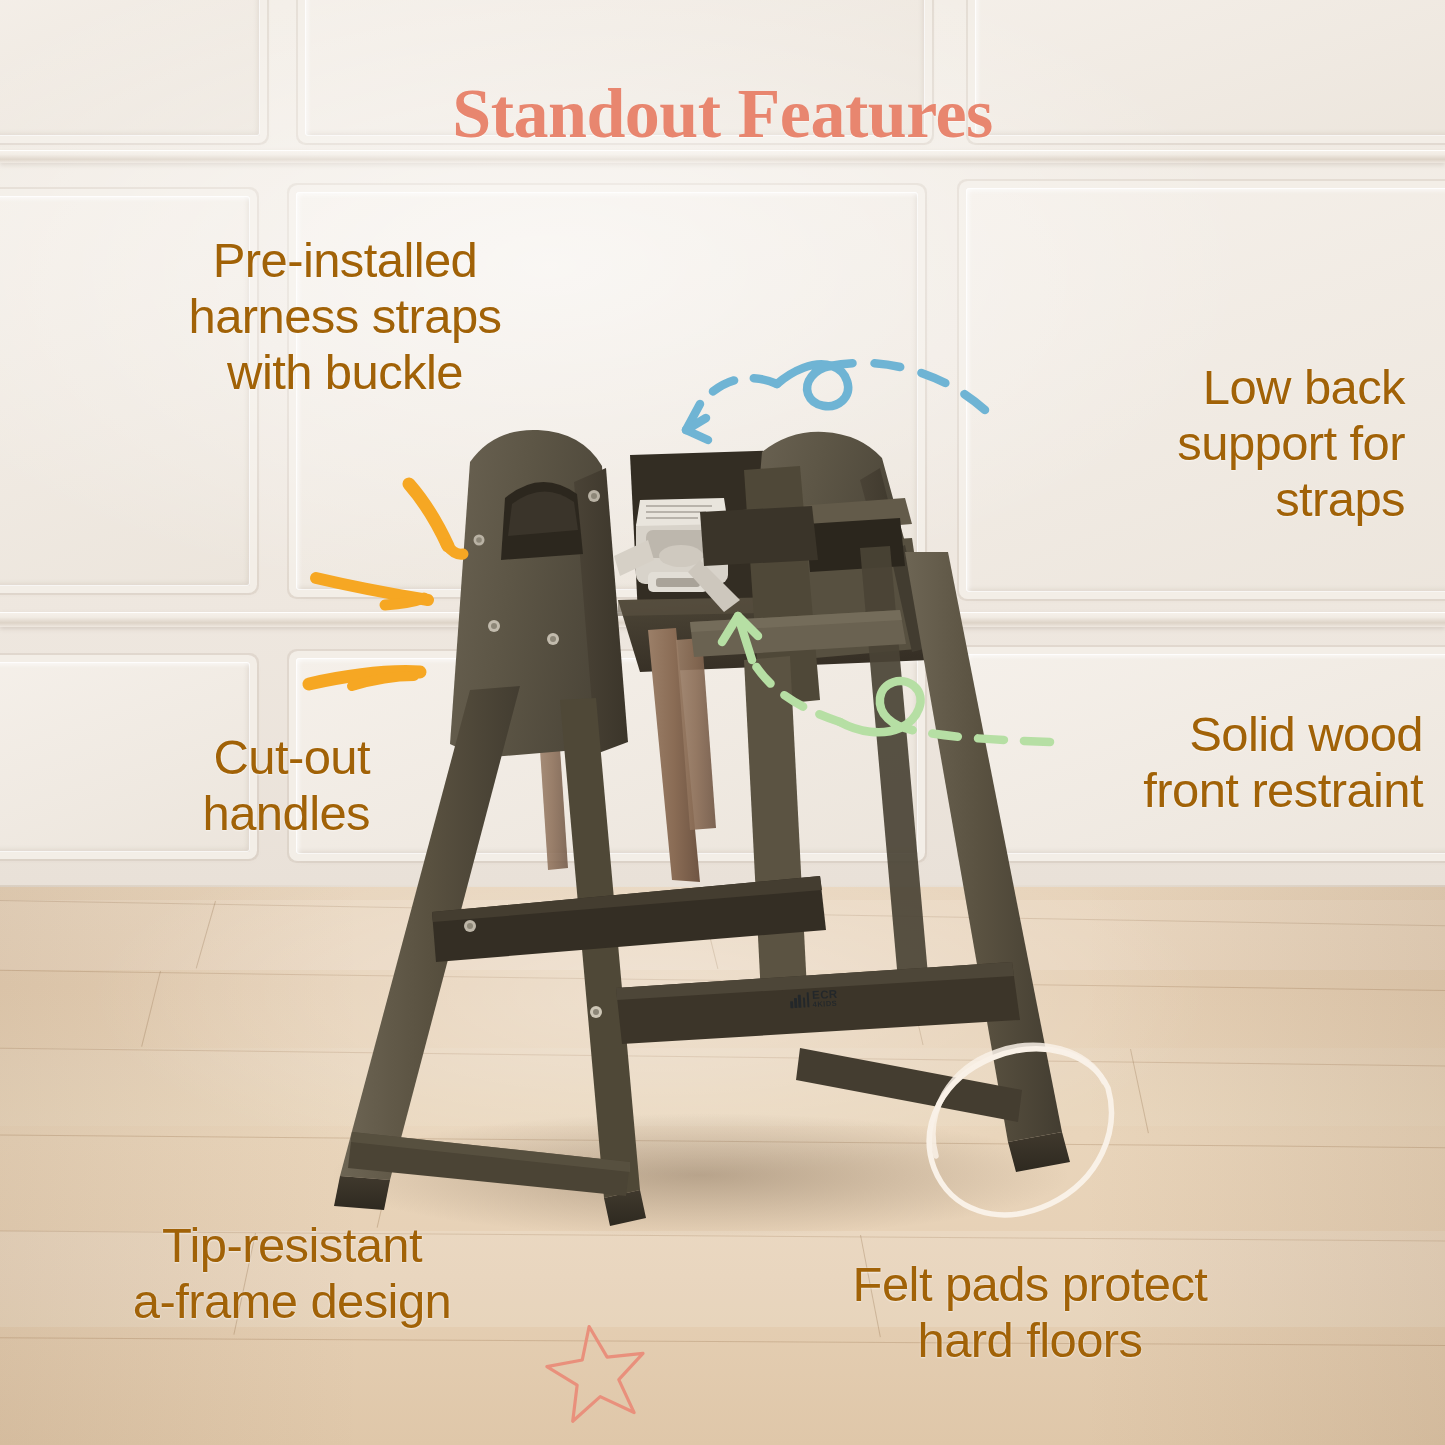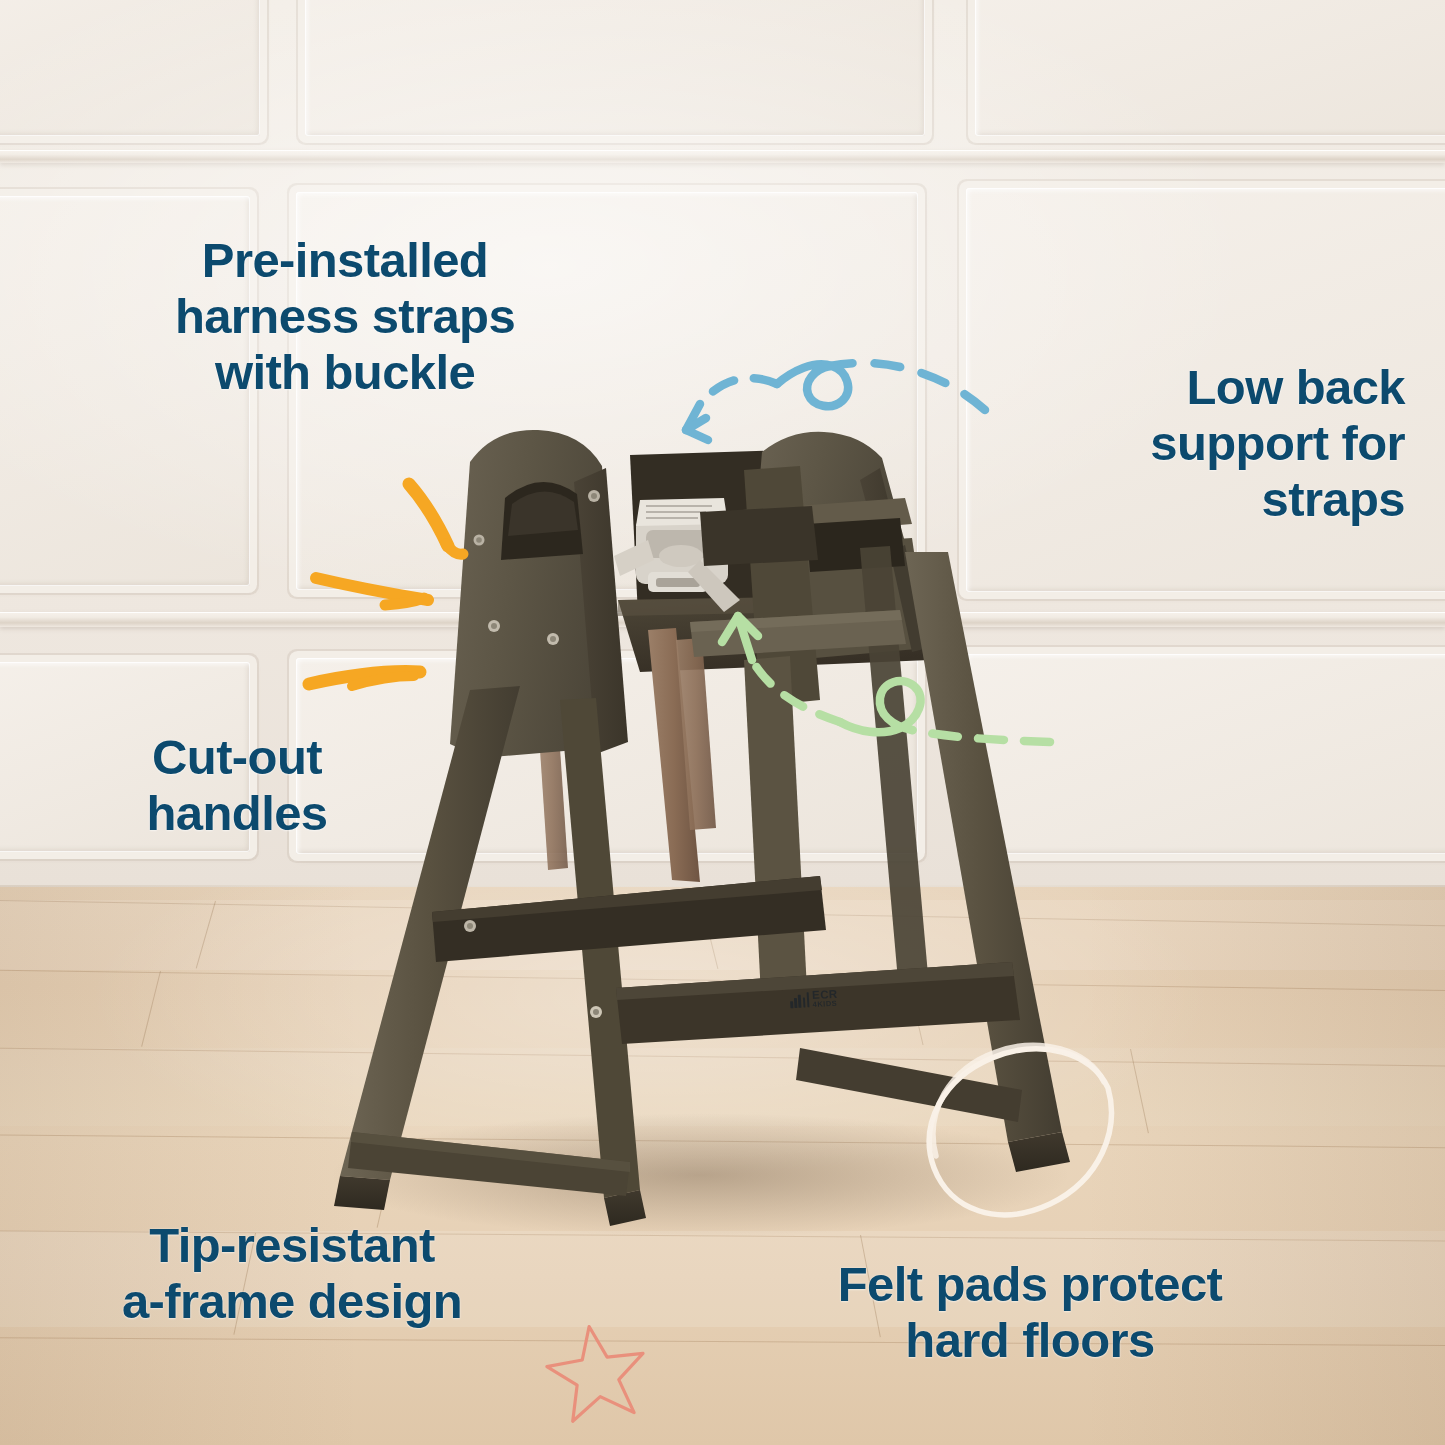"Standout Features" div.headline { html: none -> <div>Standout Features</div> }
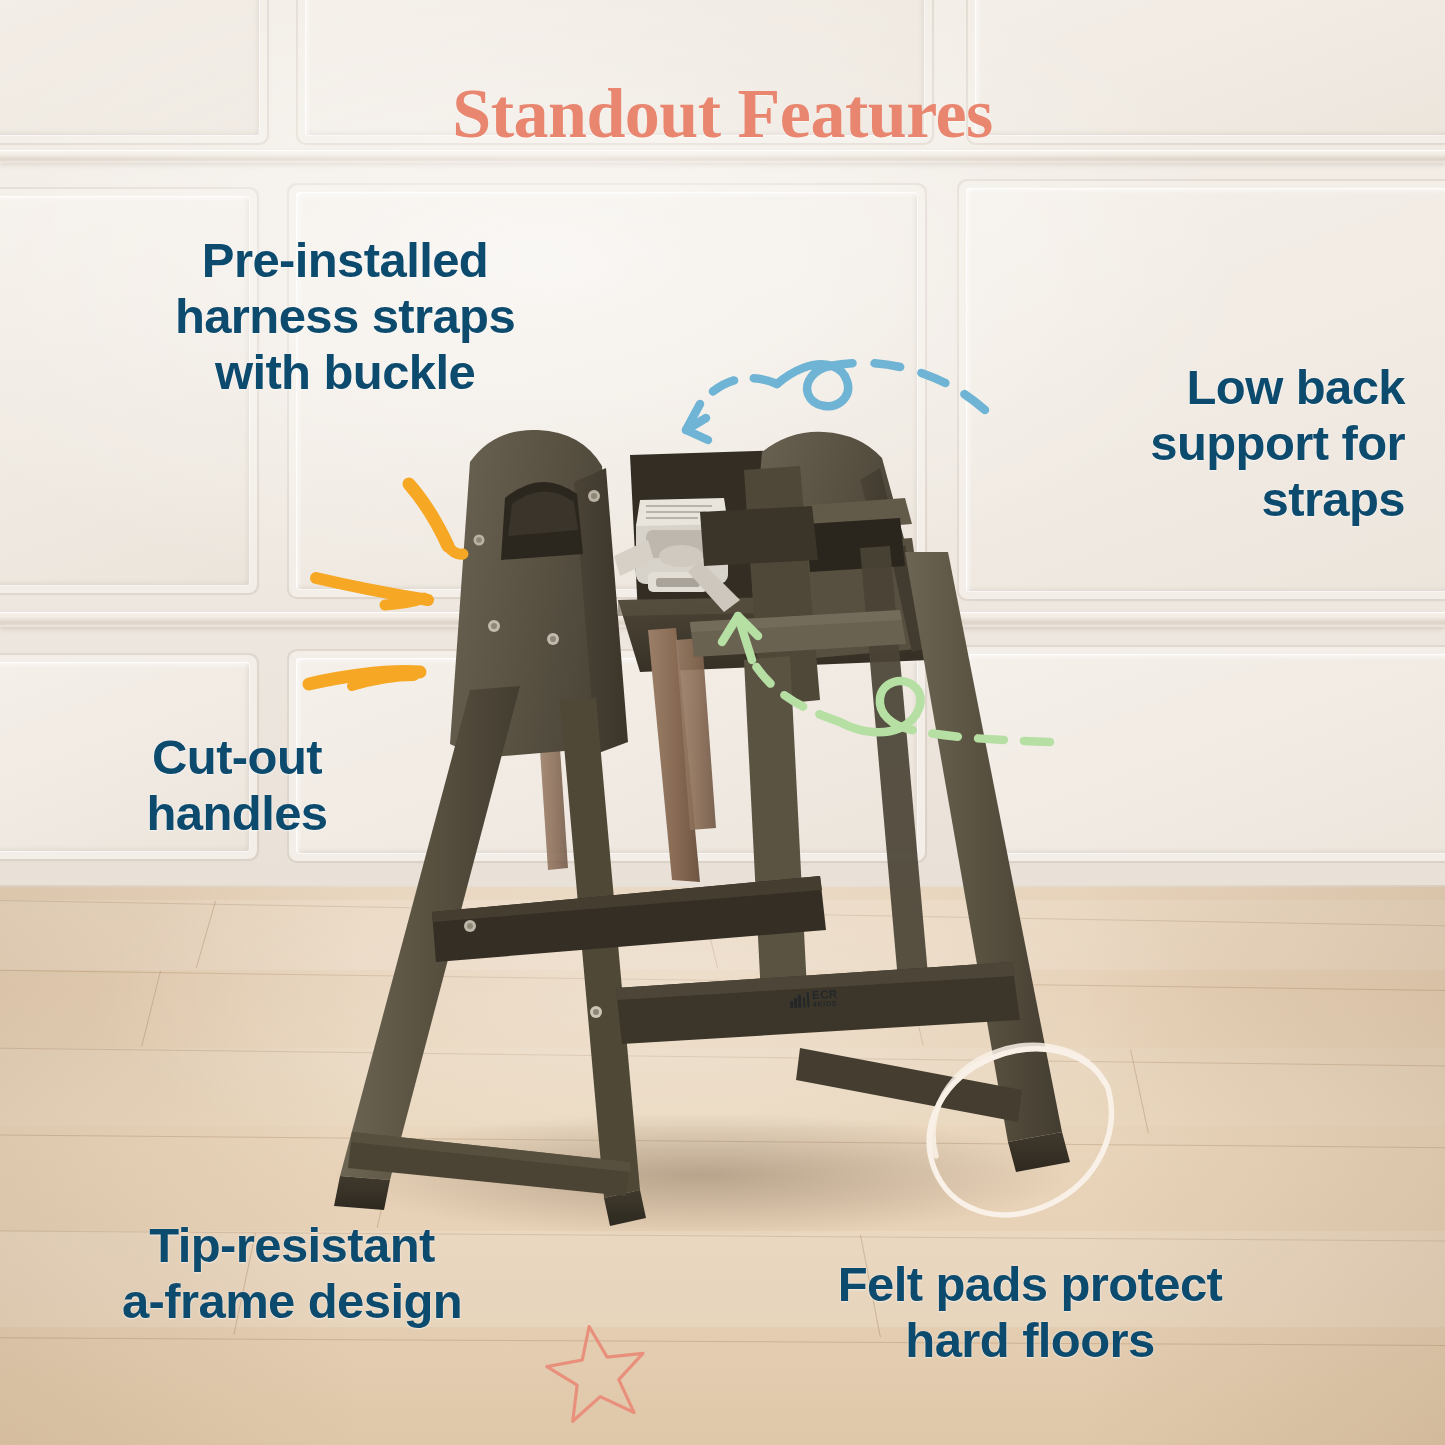"Pre-installed" .label { color: #0c4a6e -> #a16207; font-weight: 700 -> 400 }
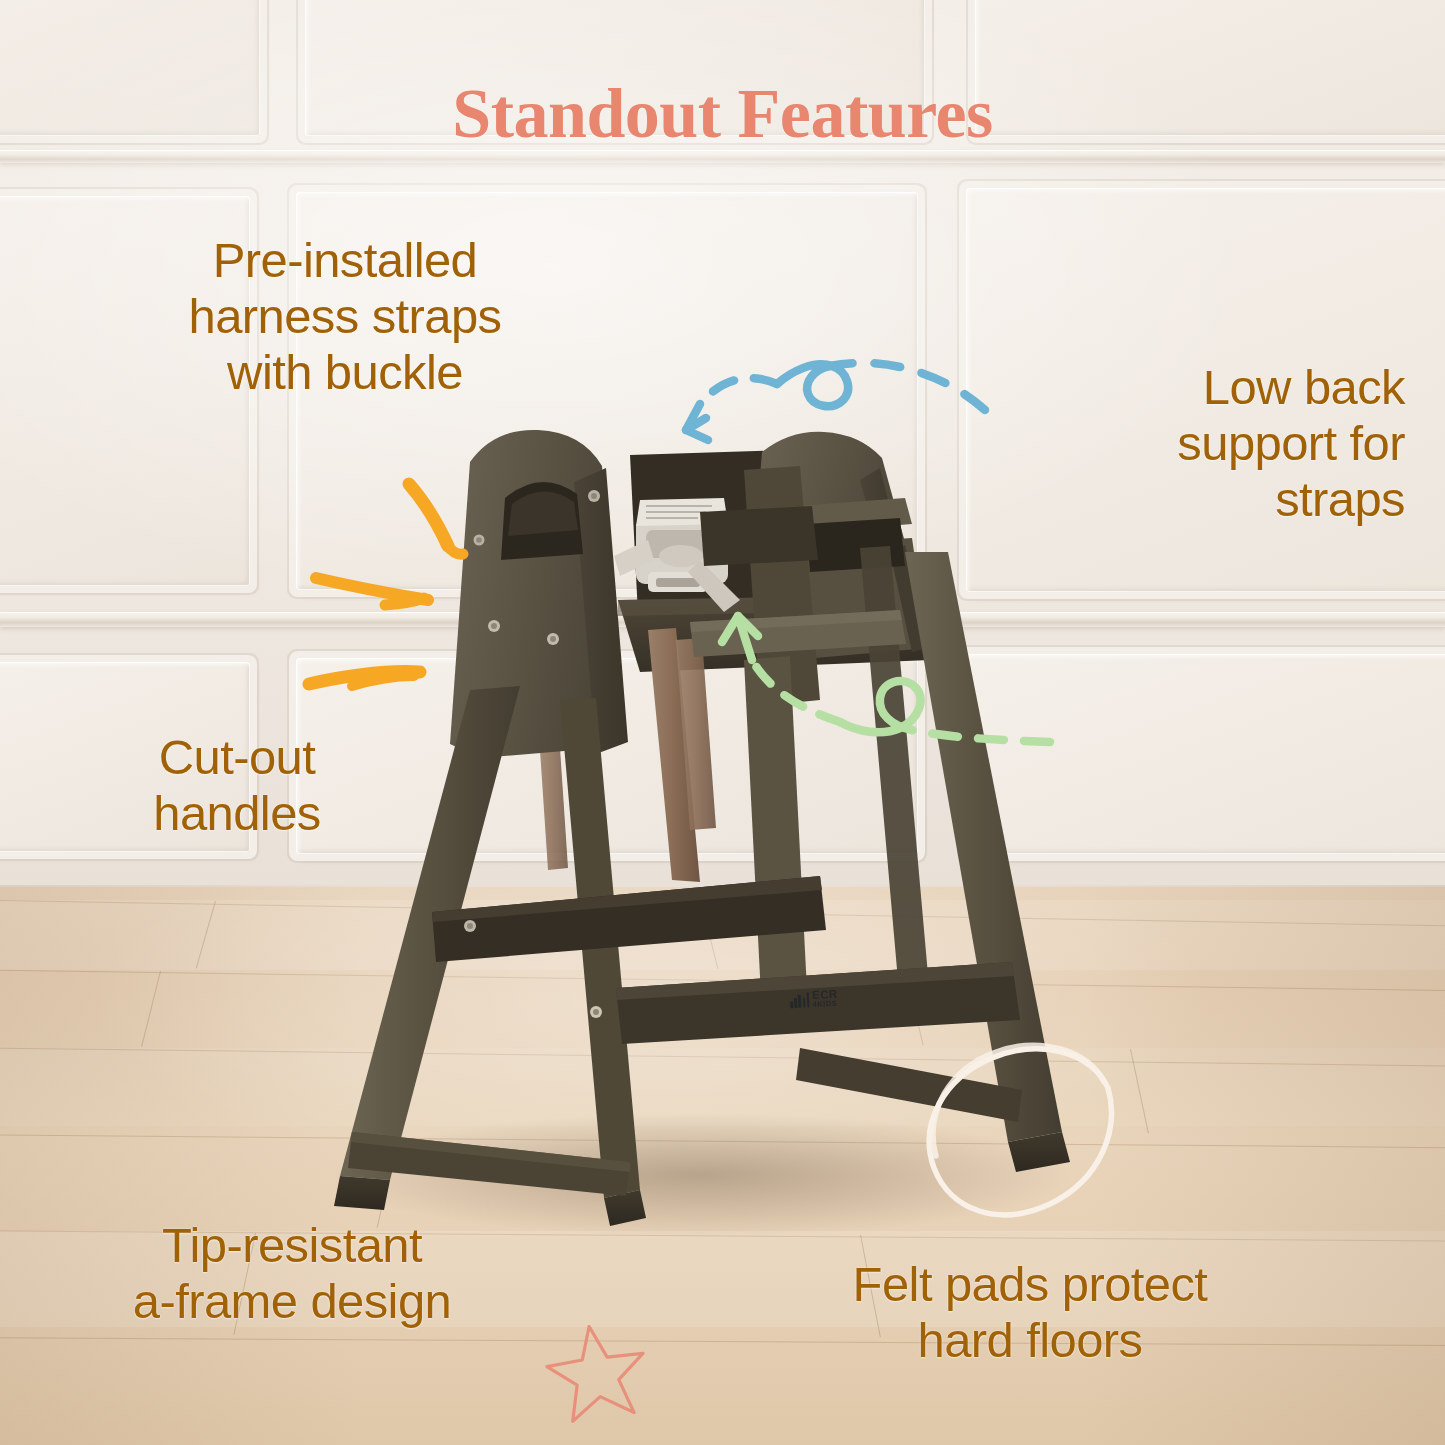"Cut-out" #lbl-cutout { left: 92px -> 80px; text-align: center -> right }
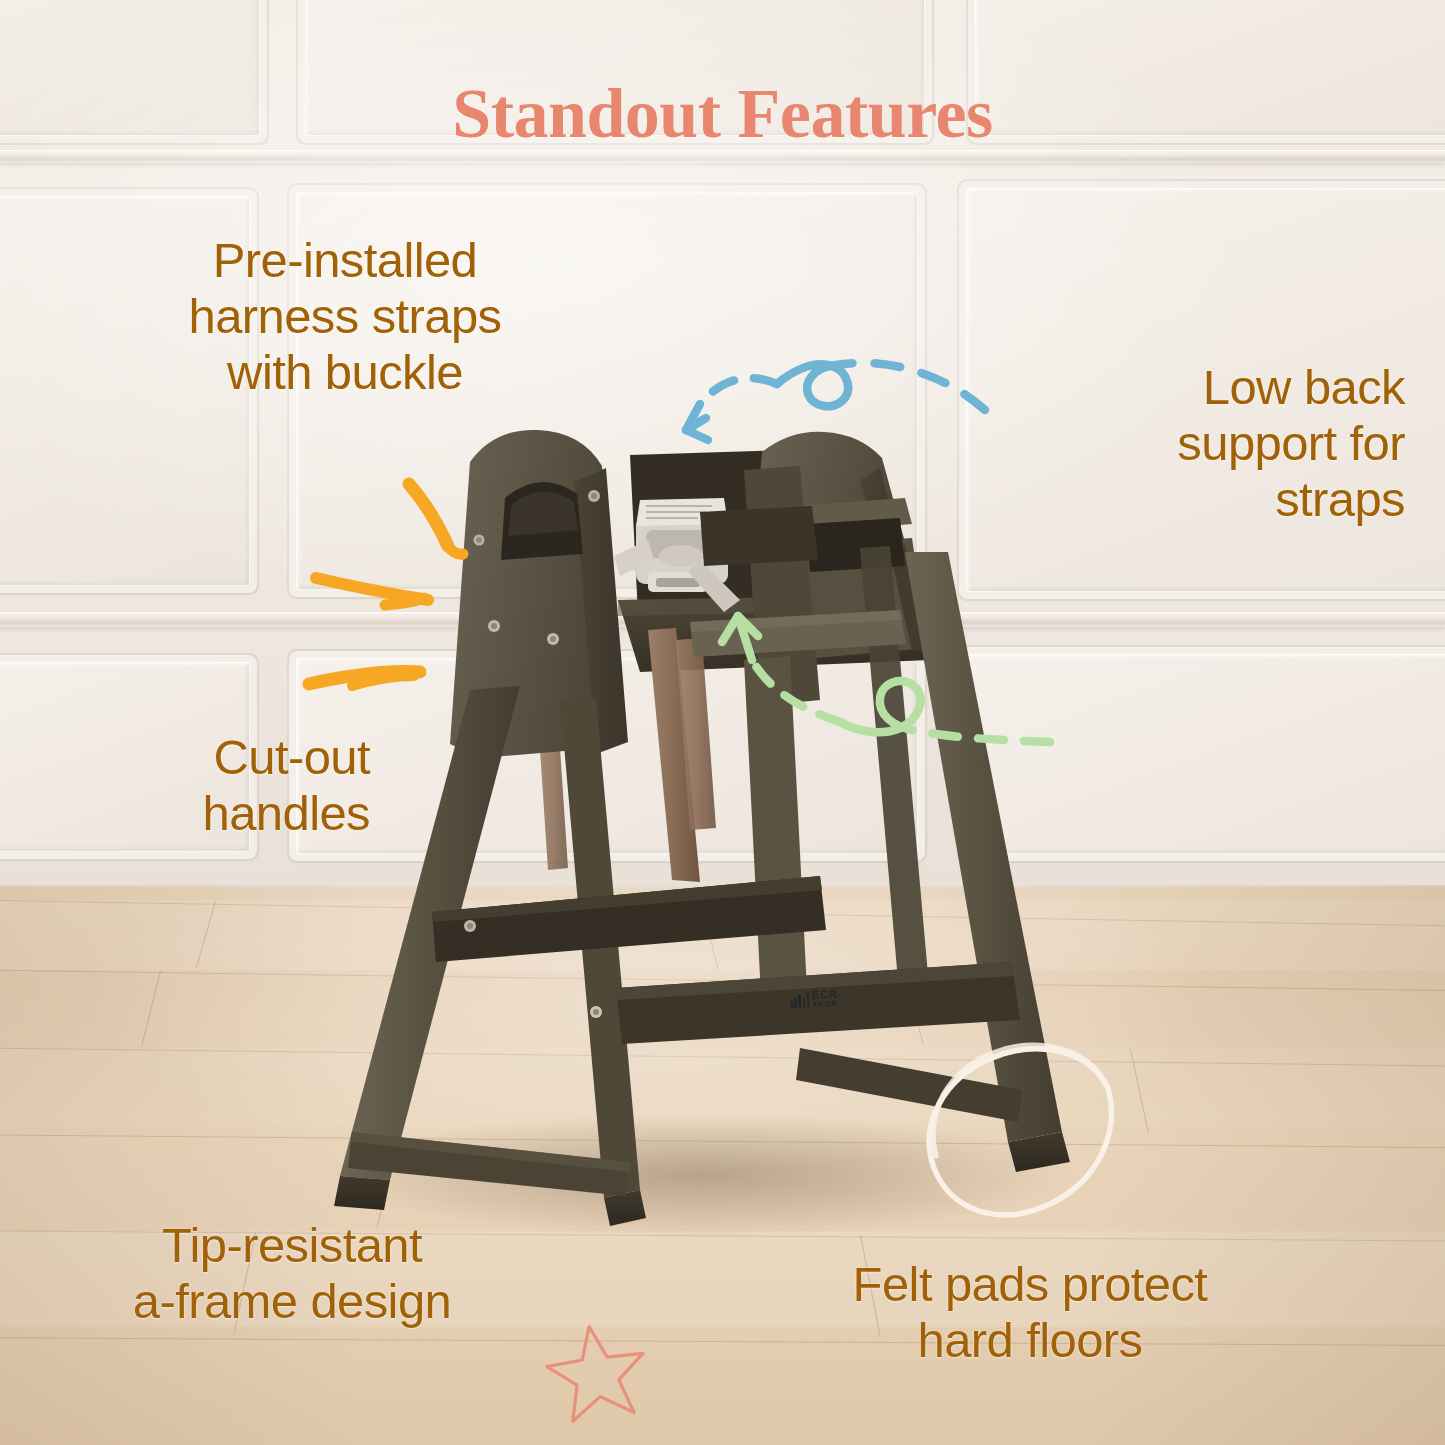"Solid wood" div.label { html: none -> <div>Solid wood front restraint</div> }
